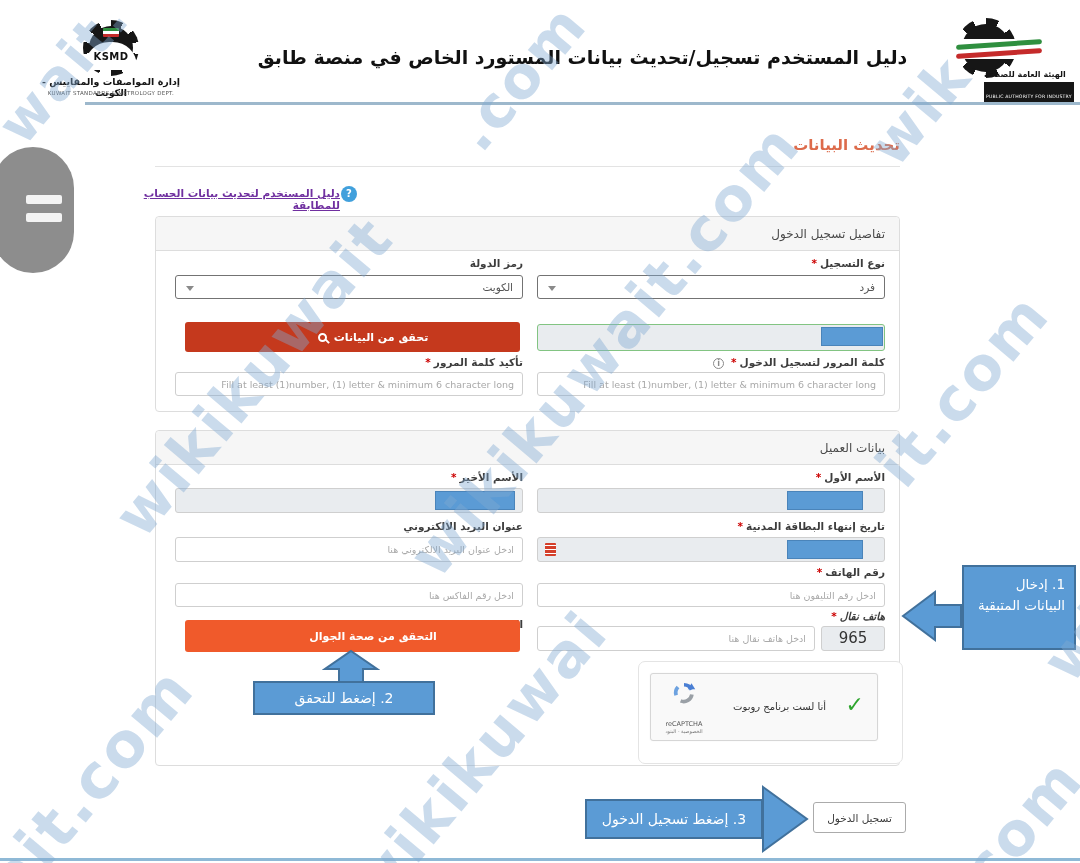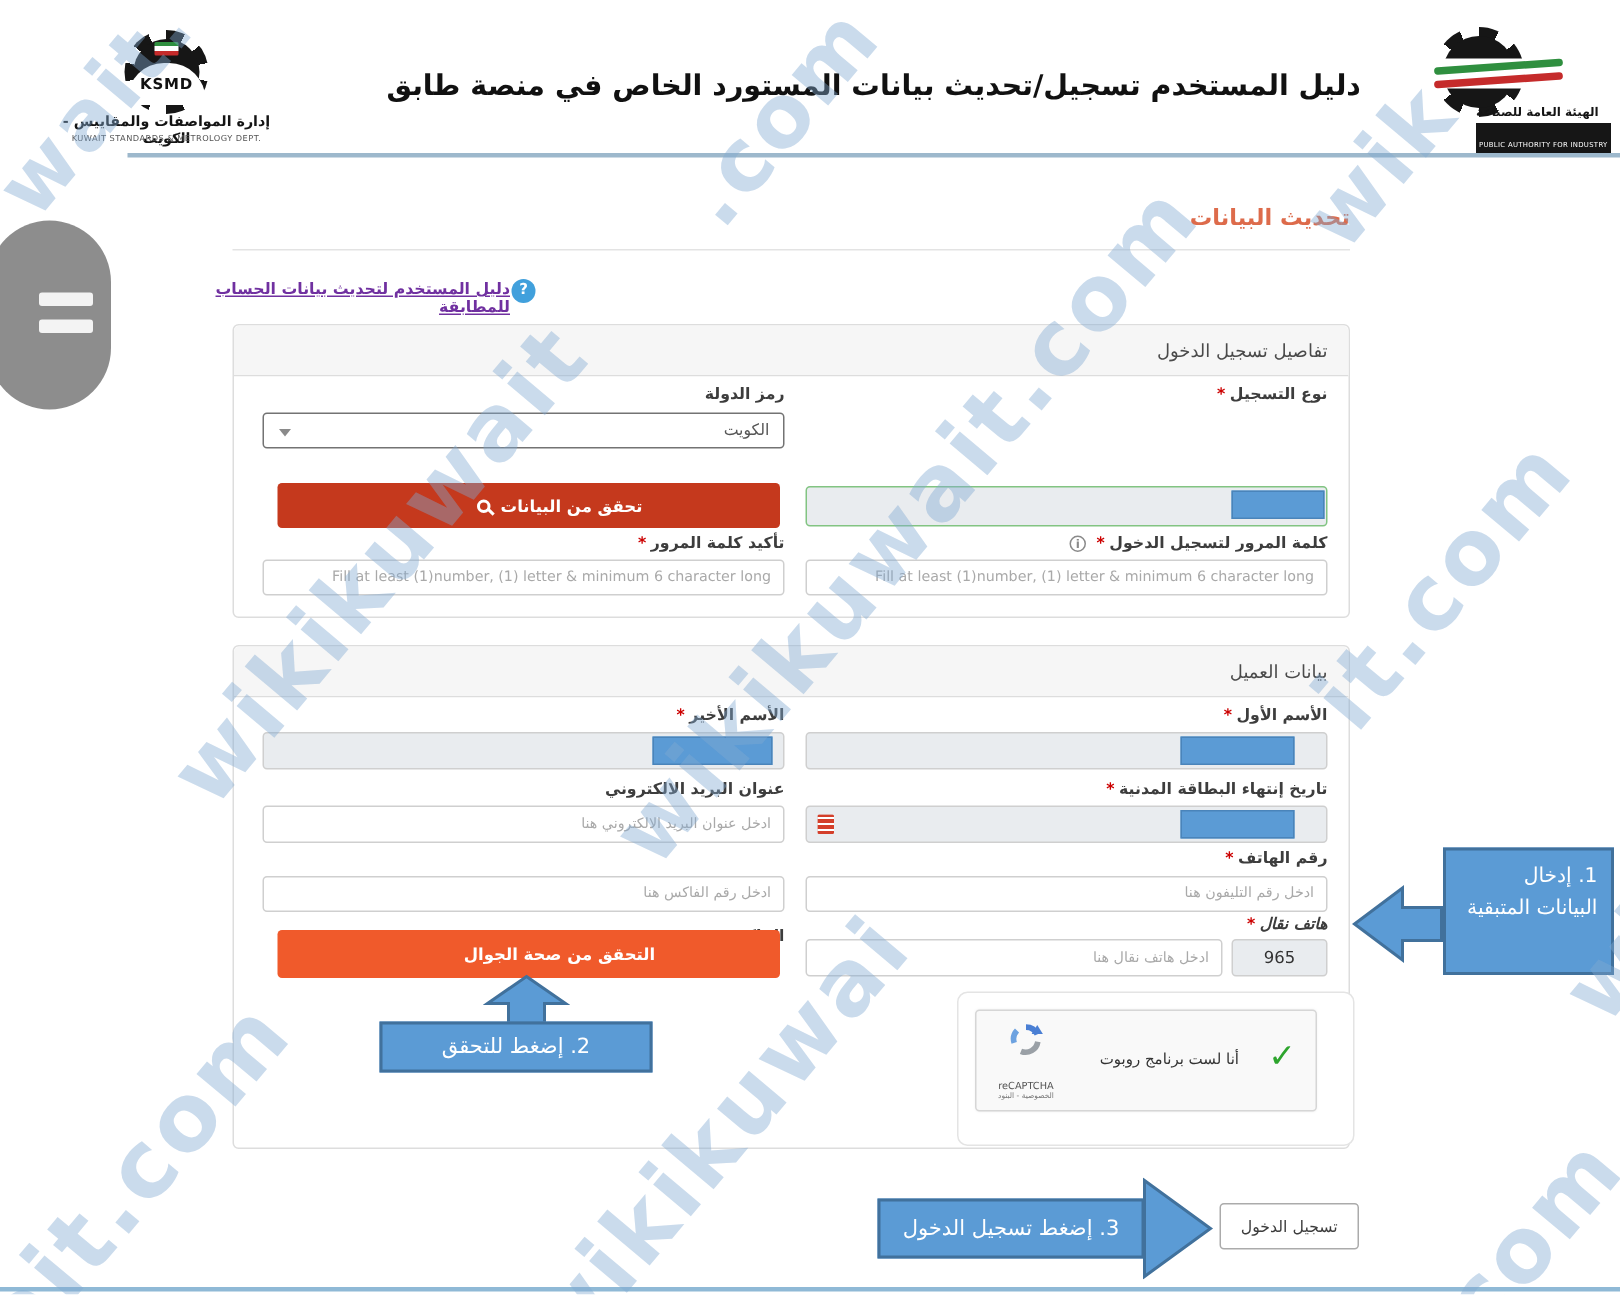"فرد" div.selbox { html: none -> <div> <span>فرد</span> <span></span> </div> }
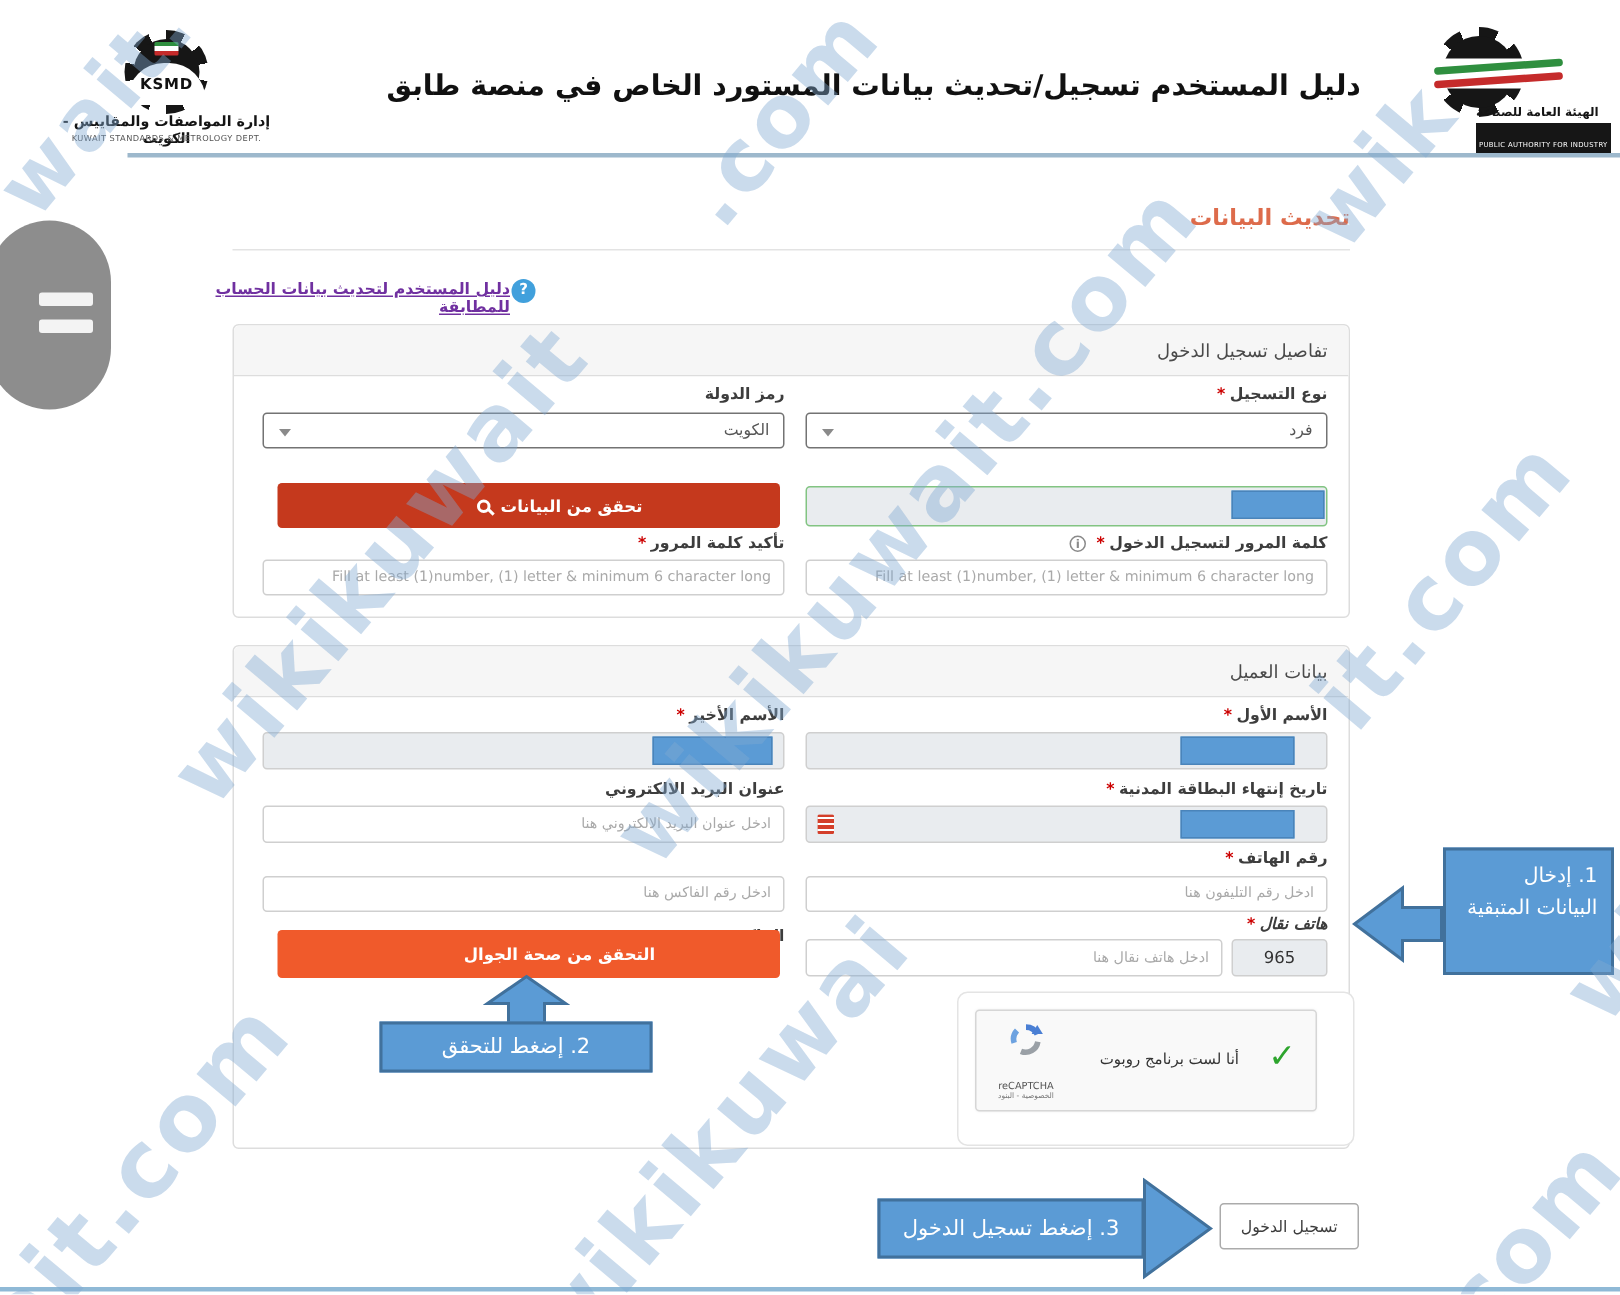"965" .prefix { font-size: 11px -> 15px }
